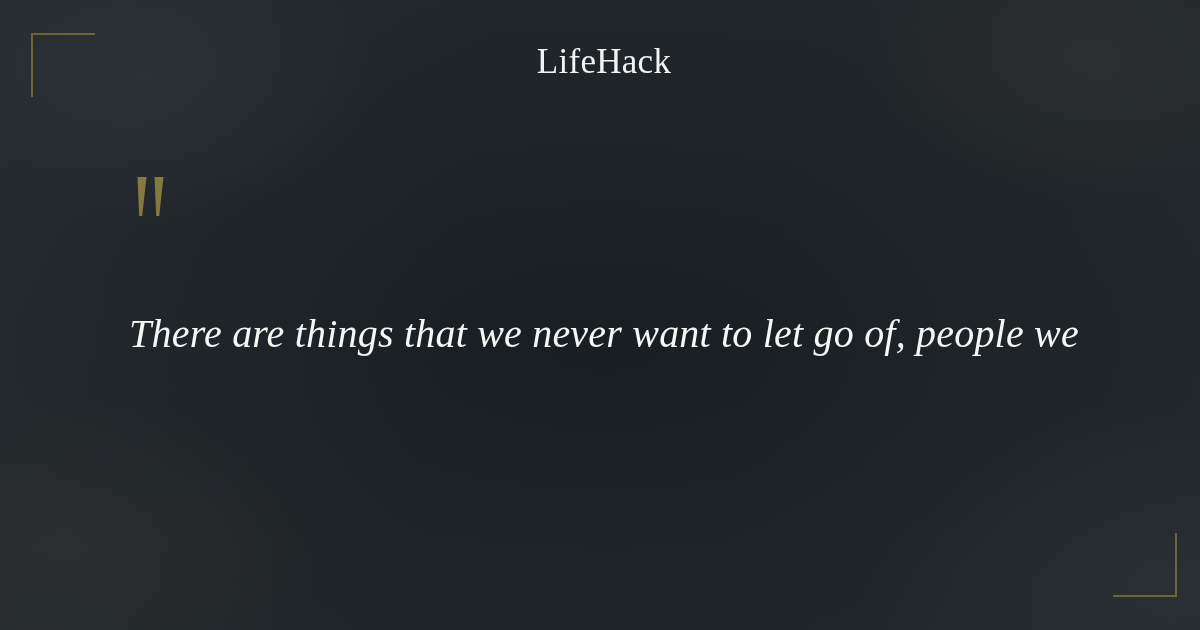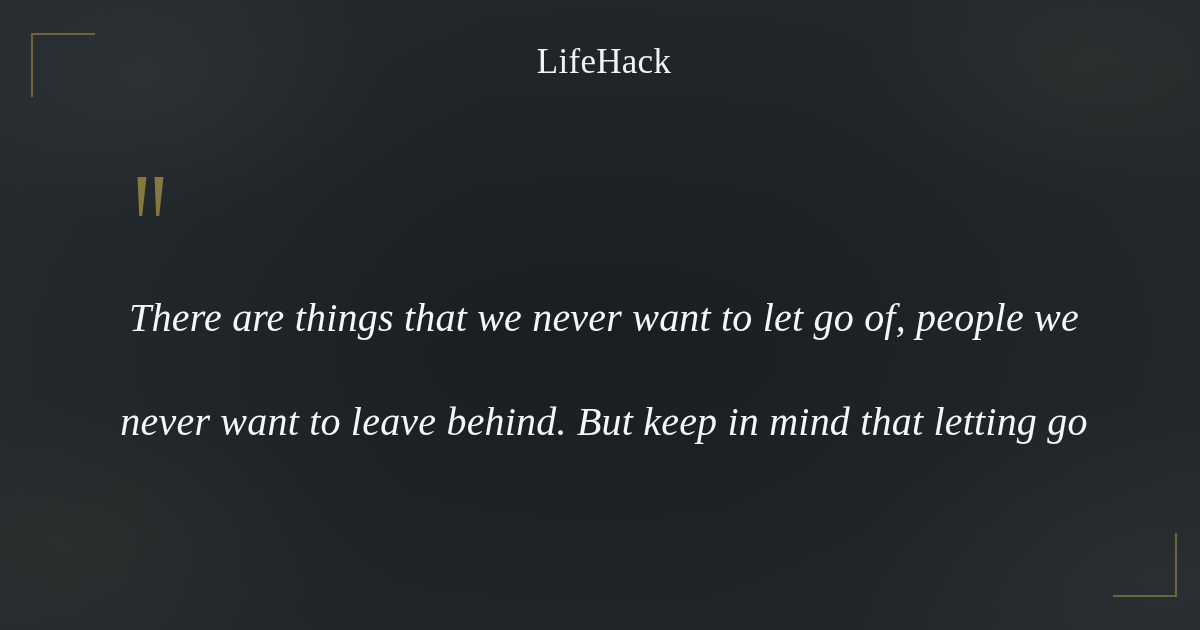"There are things that we" .quote-line { margin-top: none -> 16px }
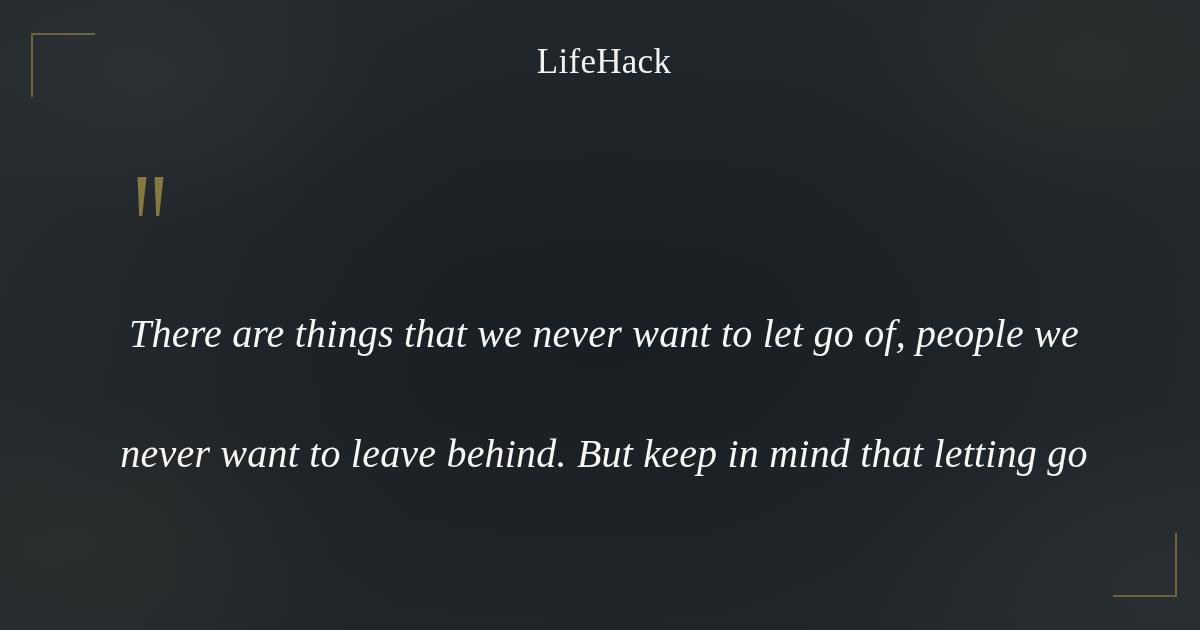"never want to leave behind." span.quote-line { html: <span>never want to leave behind. But keep in mind that letting go</span> -> none }
